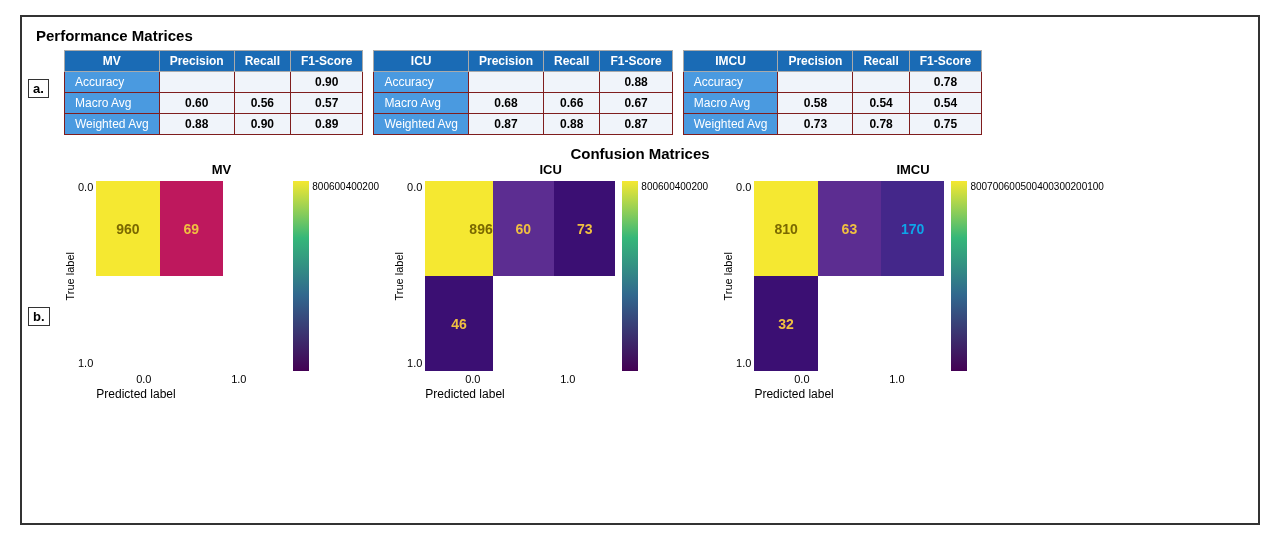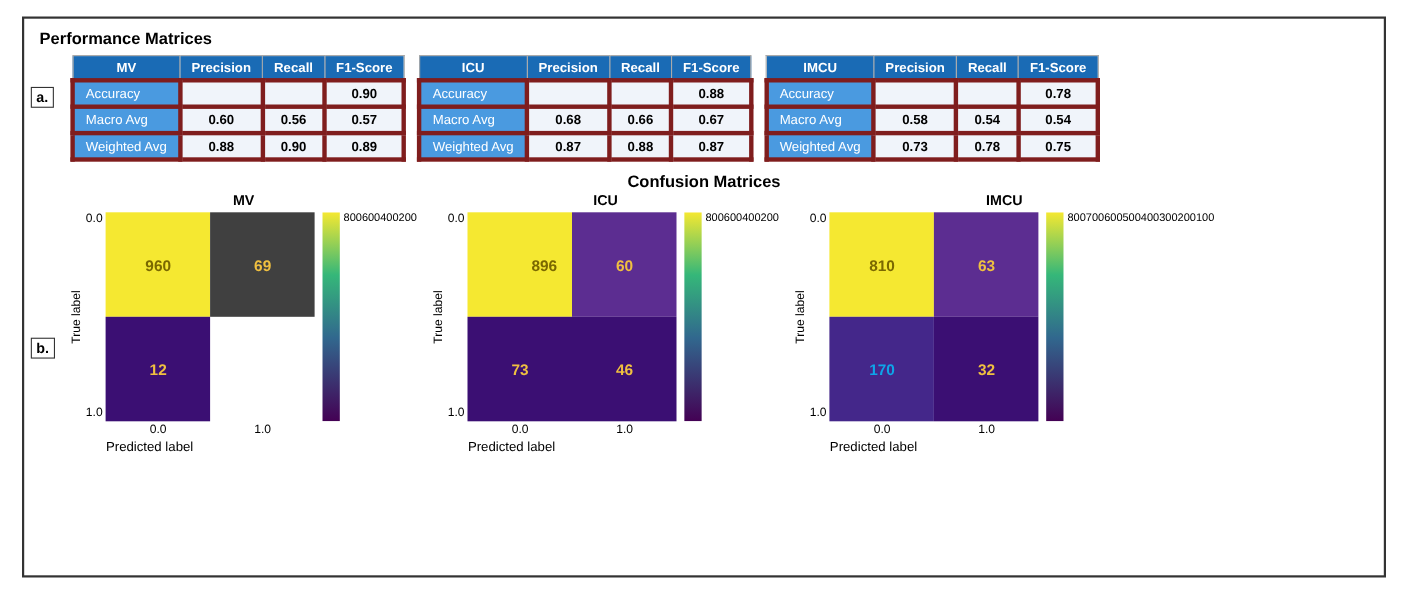"Accuracy" .perf-table td { border: 4px solid #7f1d1d -> 1px solid #7f1d1d }
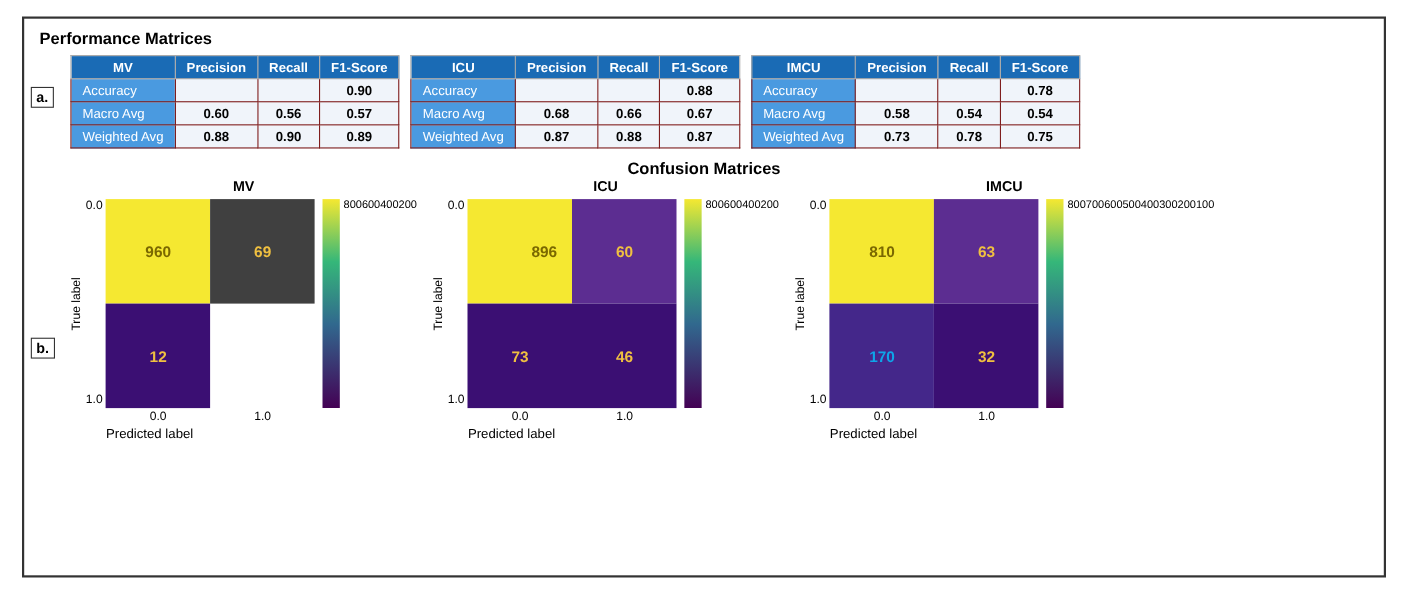"960" .cm-grid { grid-template-columns: 1fr 1fr -> 1fr 1fr 1fr }
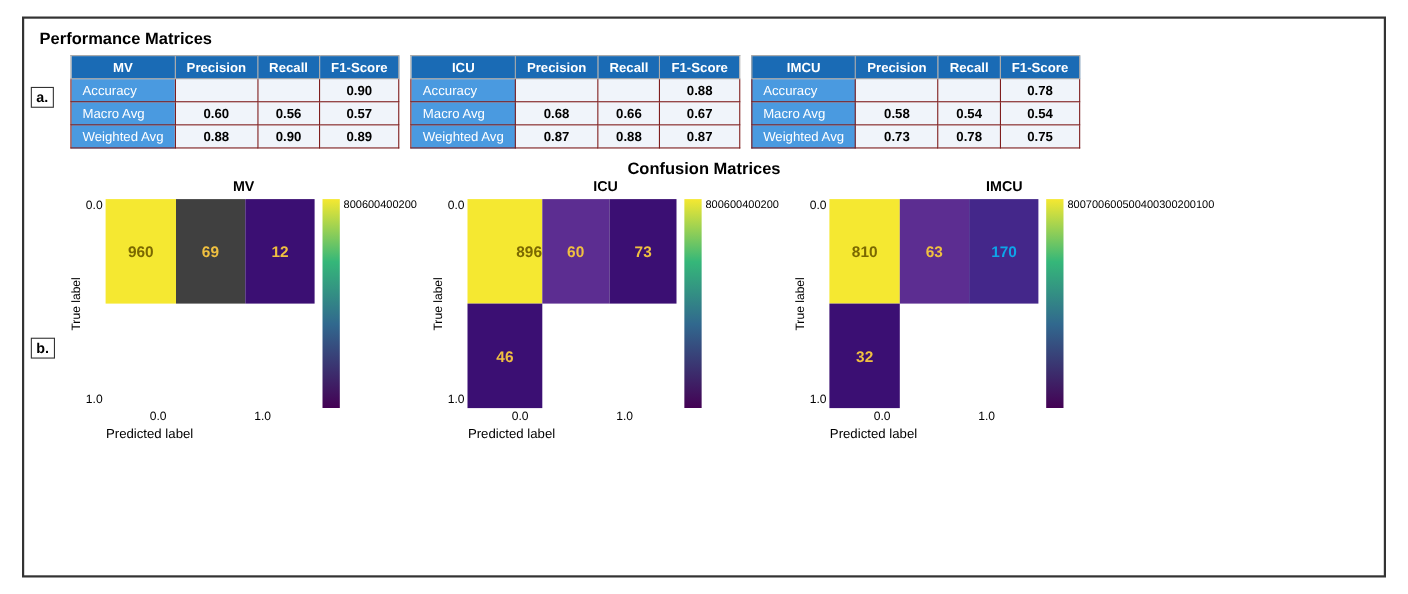"69" div.cm-cell { background: #404040 -> #be185d }
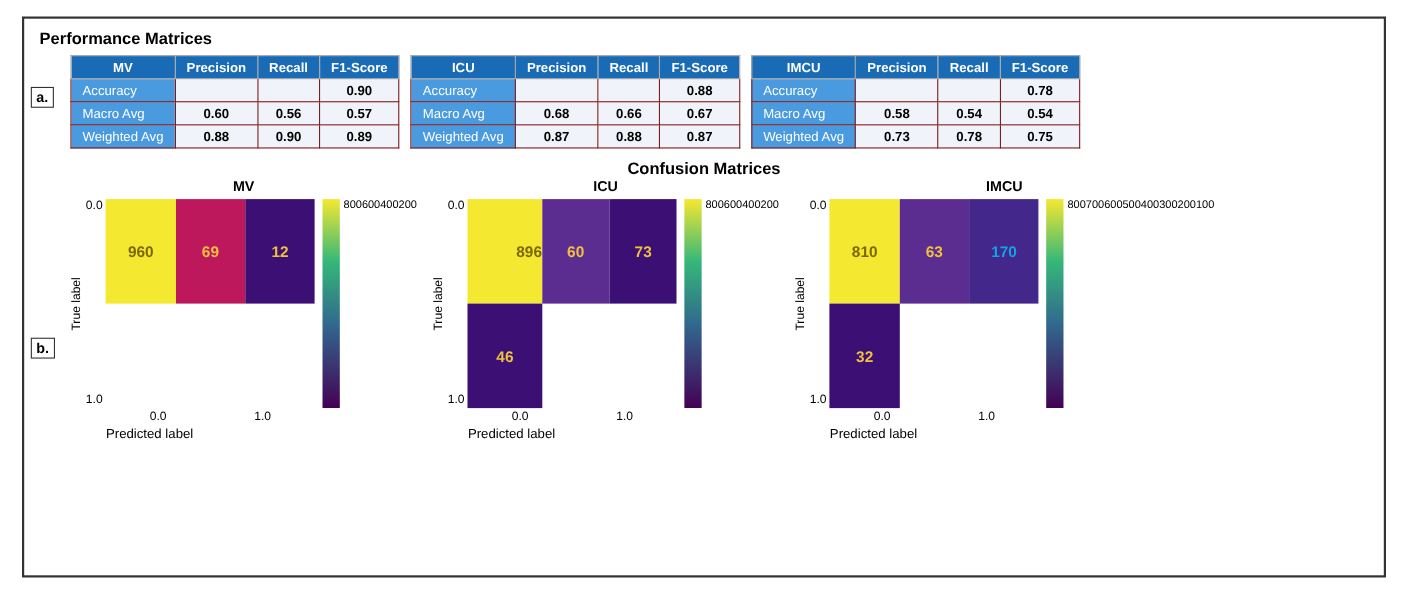"12" div.cm-cell { html: <div>12</div> -> none }
